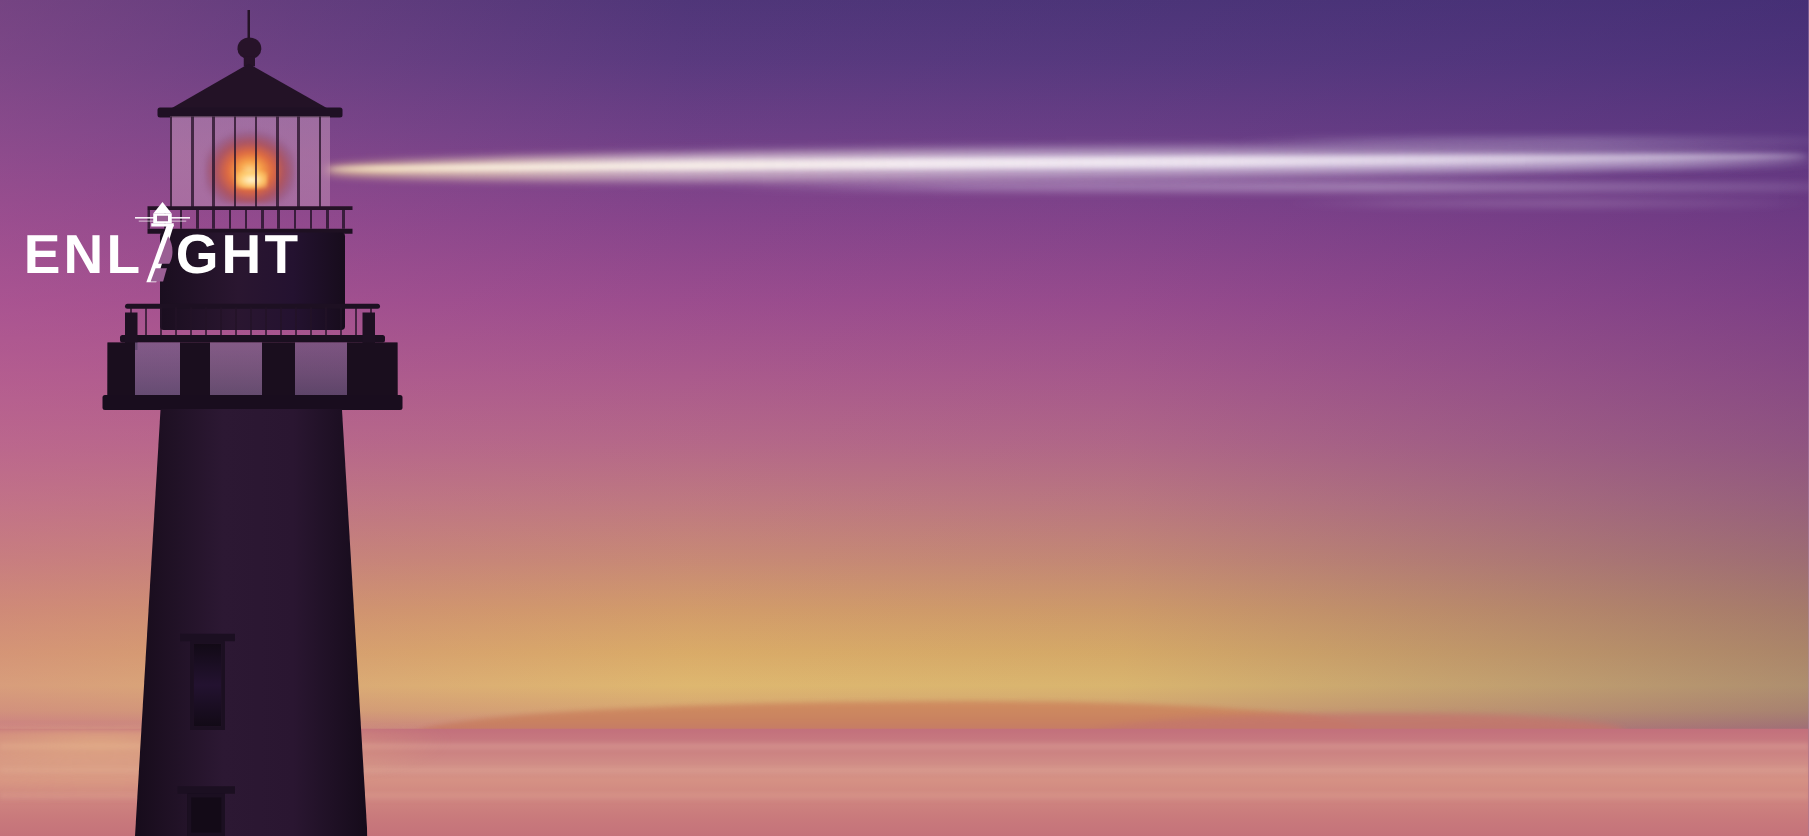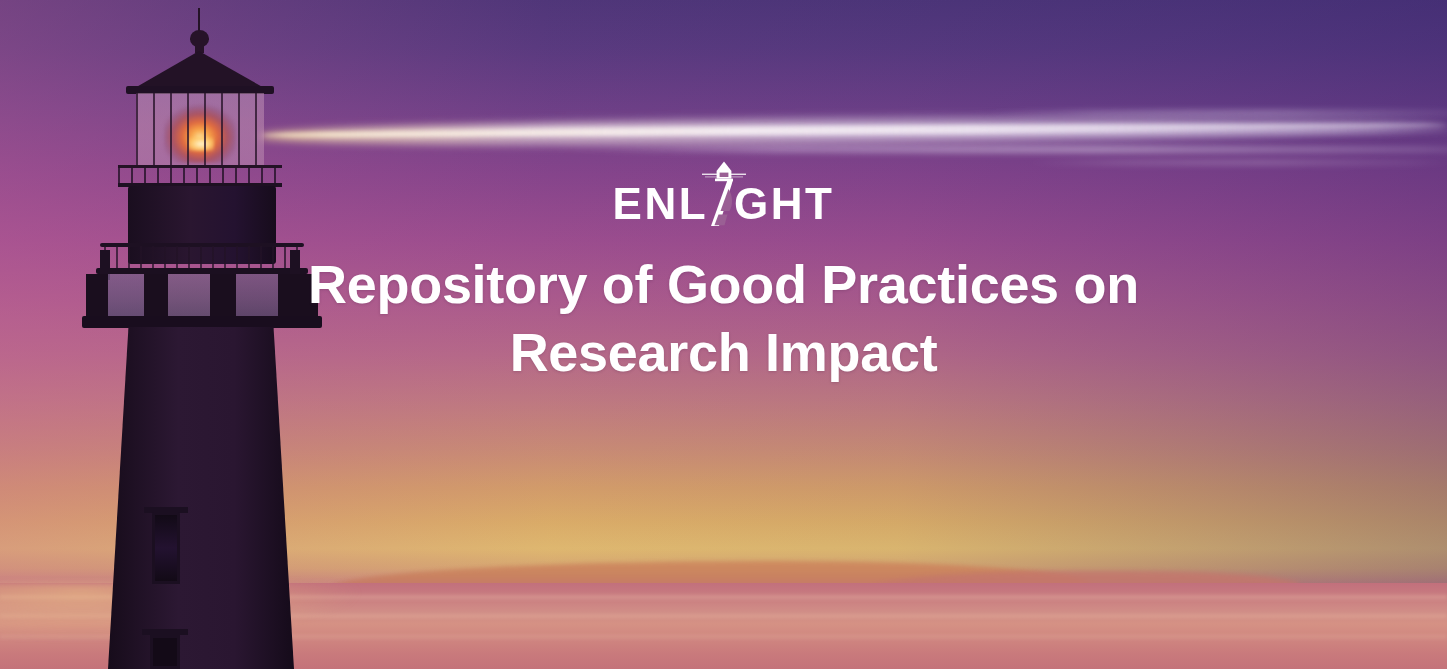"ENL GHT" .content { align-items: center -> none }
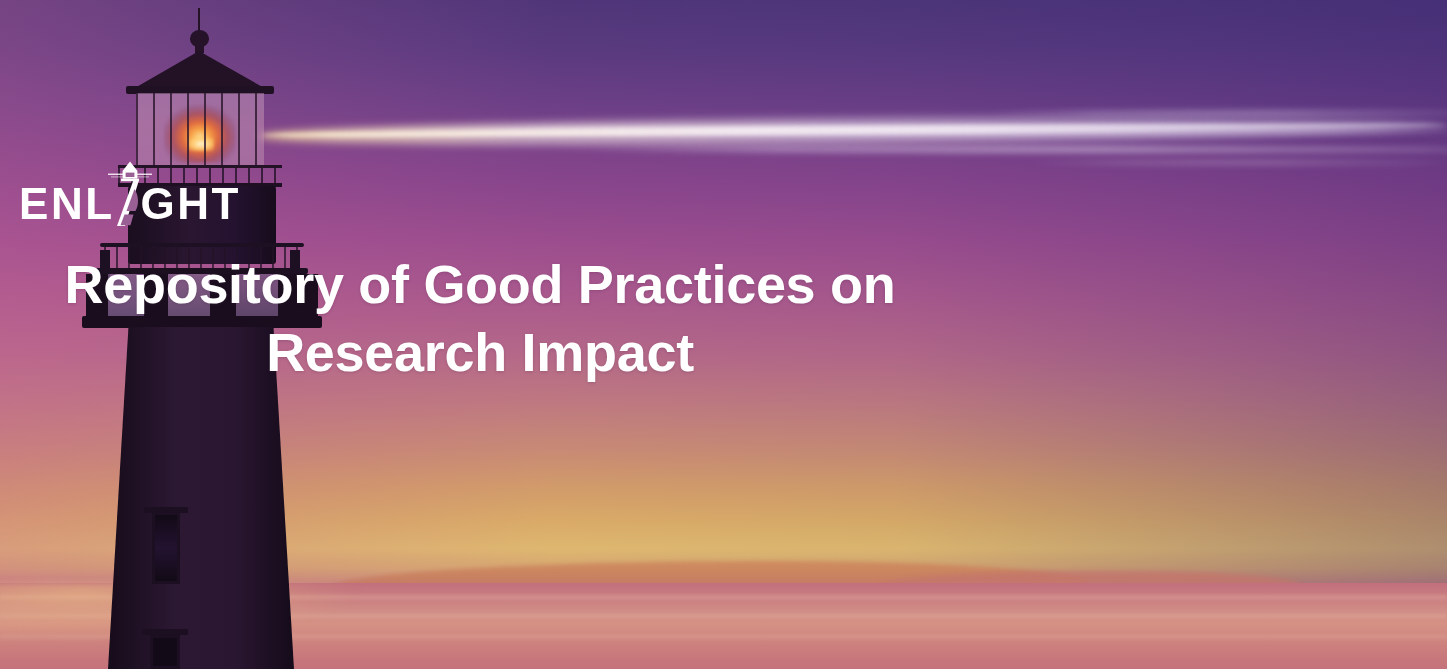"Repository of Good Practices on" h1.headline { html: <h1>Repository of Good Practices on Research Impact</h1> -> none }
